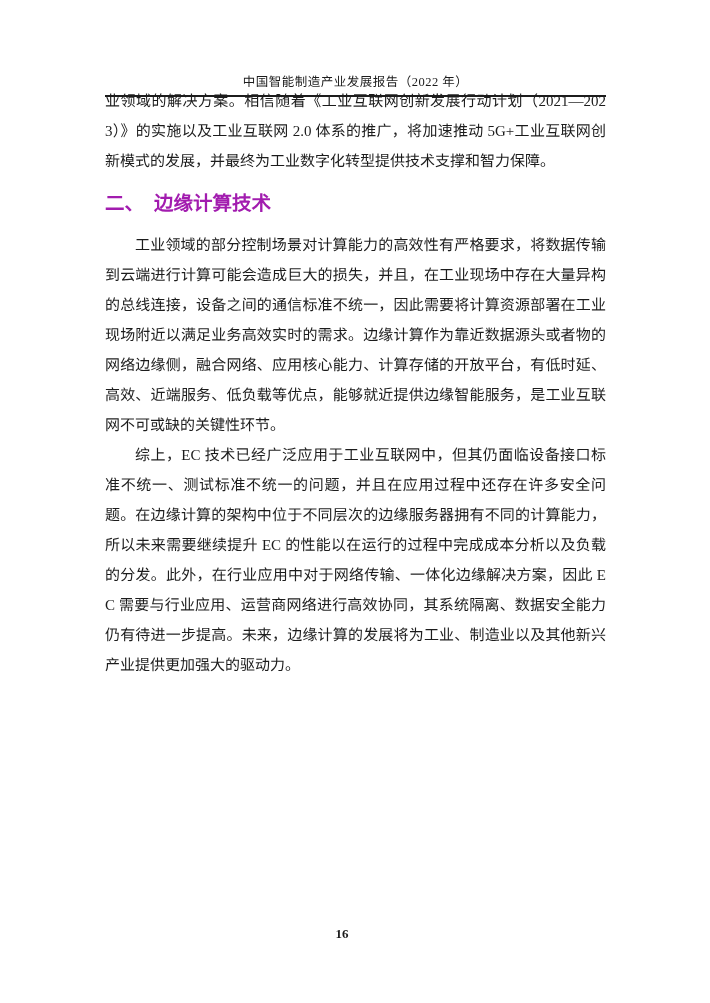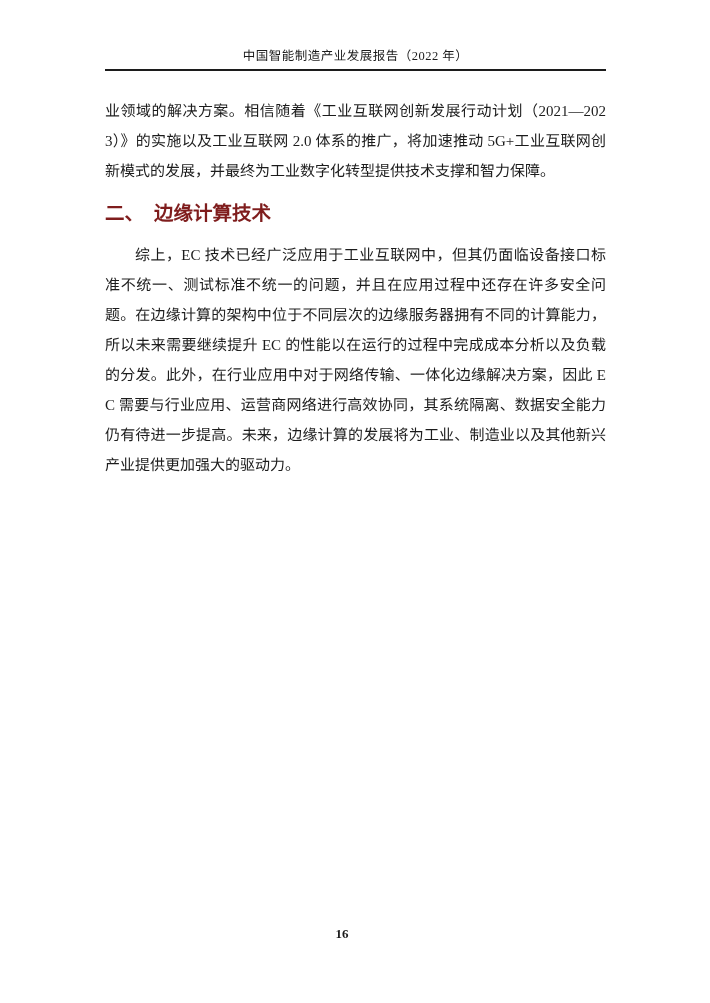"中国智能制造产业发展报告（2022 年）" .header-title { padding-top: 45px -> 71px }
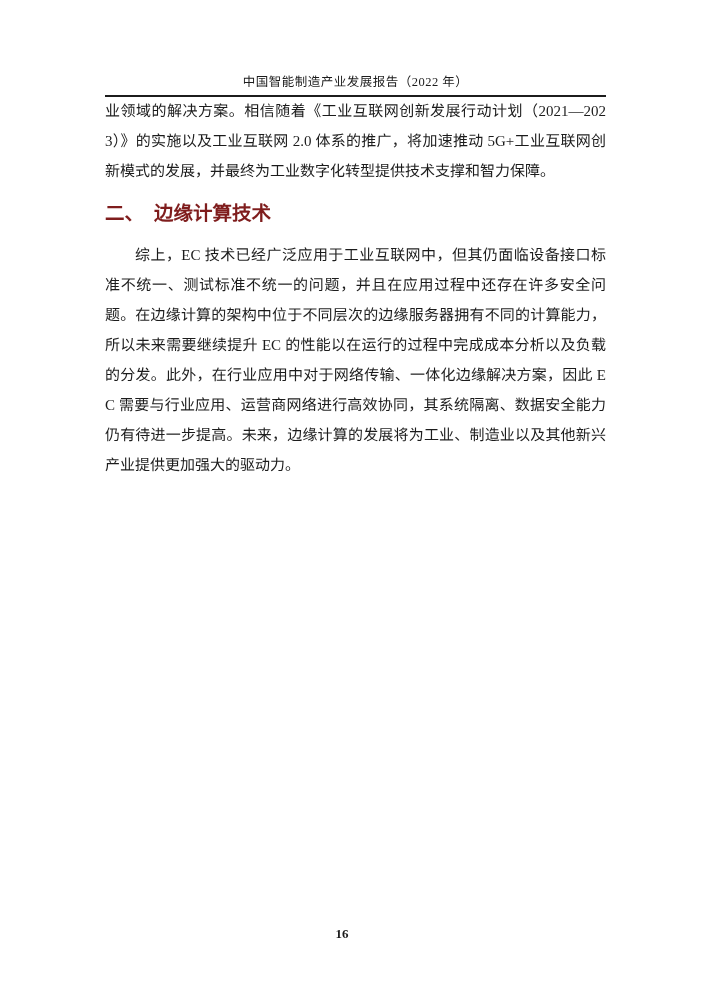"业领域的解决方案。相信随着《工业互联网创新发展行动计划（2021—2023）》的" .page-body { top: 96px -> 86px }
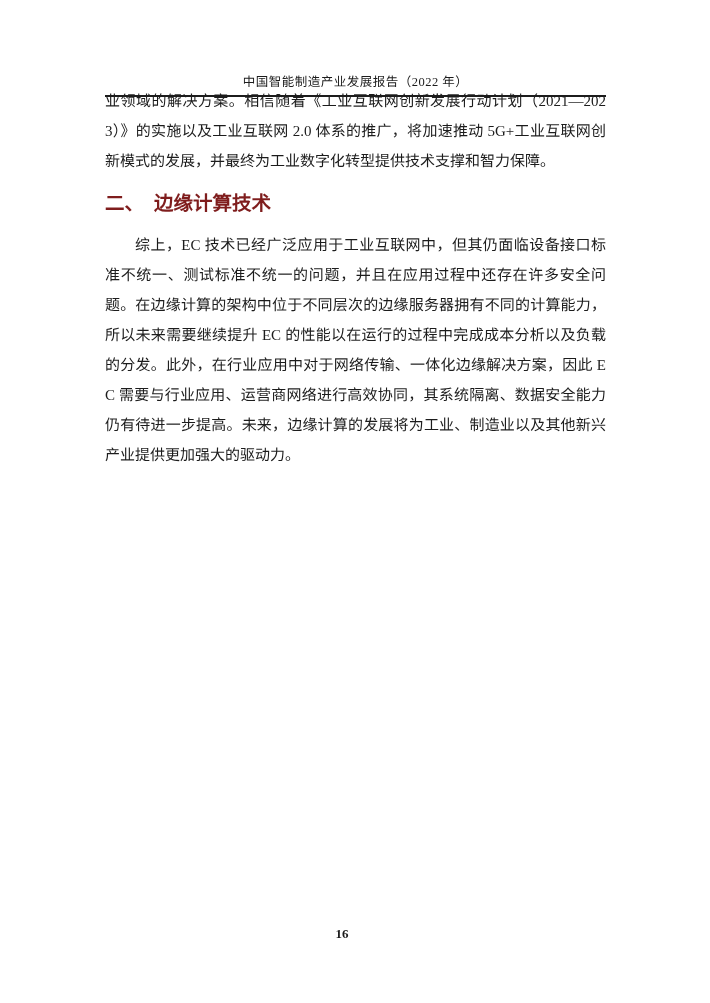"二、 边缘计算技术" .section-heading { color: #7f1d1d -> #a21caf }
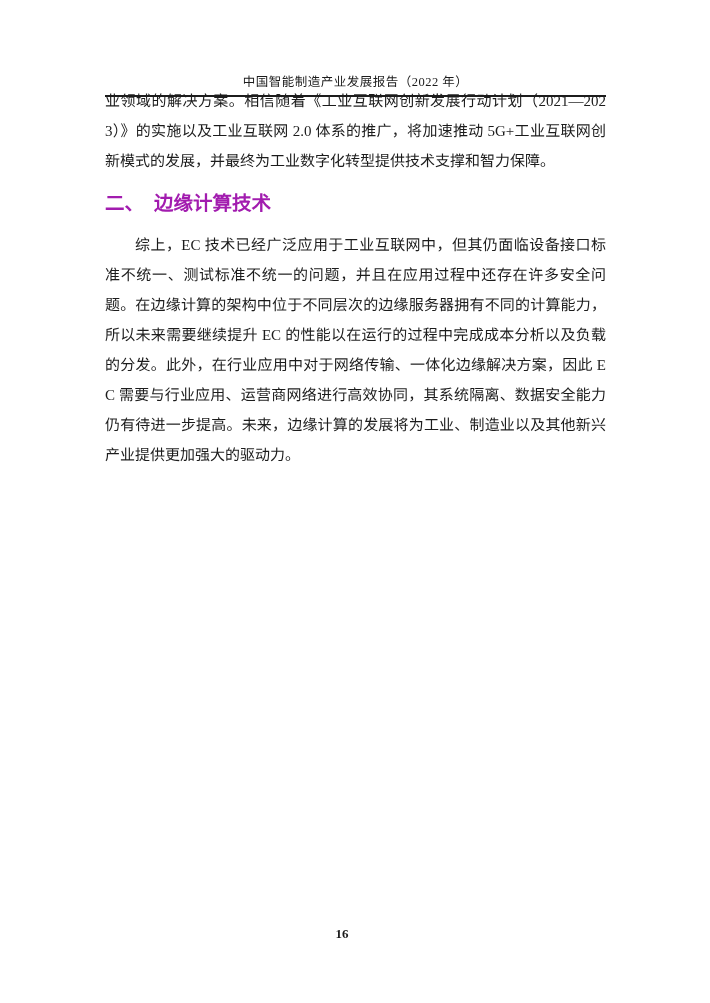"工业领域的部分控制场景对计算能力的高效性有严格要求，将数据传输到云端进行计算可能" p.para { html: none -> <p>工业领域的部分控制场景对计算能力的高效性有严格要求，将数据传输到云端进行计算可能会造成巨大的损失，并且，在工业现场中存在大量异构的总线连接，设备之间的通信标准不统一，因此需要将计算资源部署在工业现场附近以满足业务高效实时的需求。边缘计算作为靠近数据源头或者物的网络边缘侧，融合网络、应用核心能力、计算存储的开放平台，有低时延、高效、近端服务、低负载等优点，能够就近提供边缘智能服务，是工业互联网不可或缺的关键性环节。</p> }
